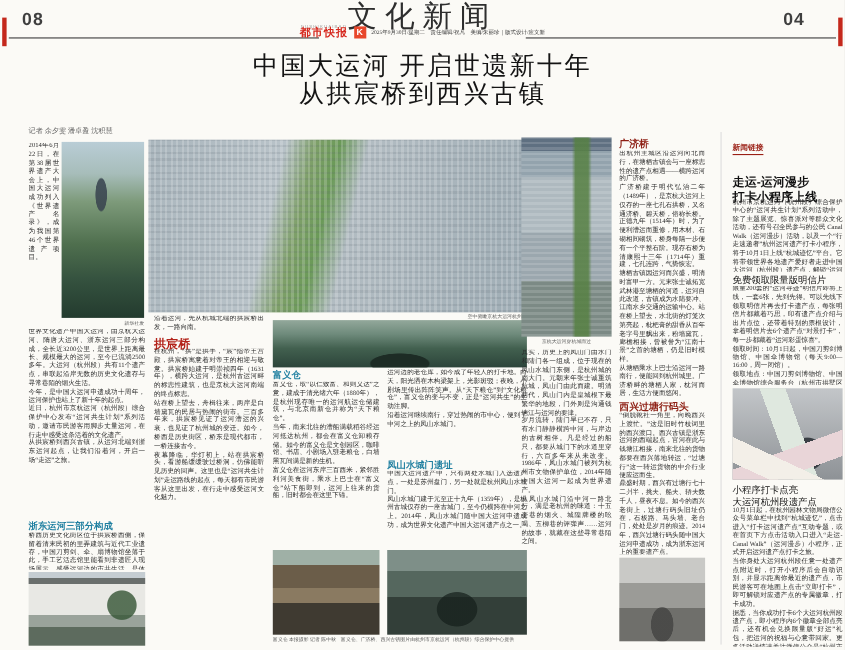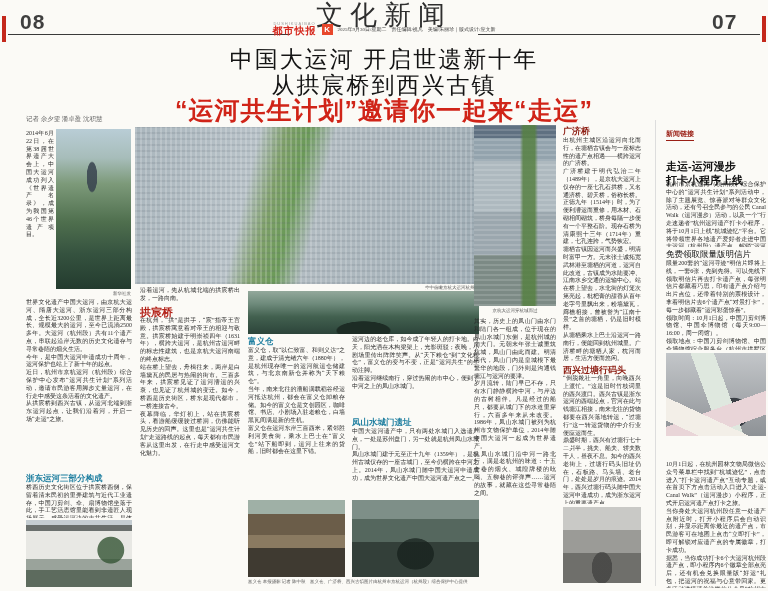"08" .pagenum { font-size: 21px -> 16px }
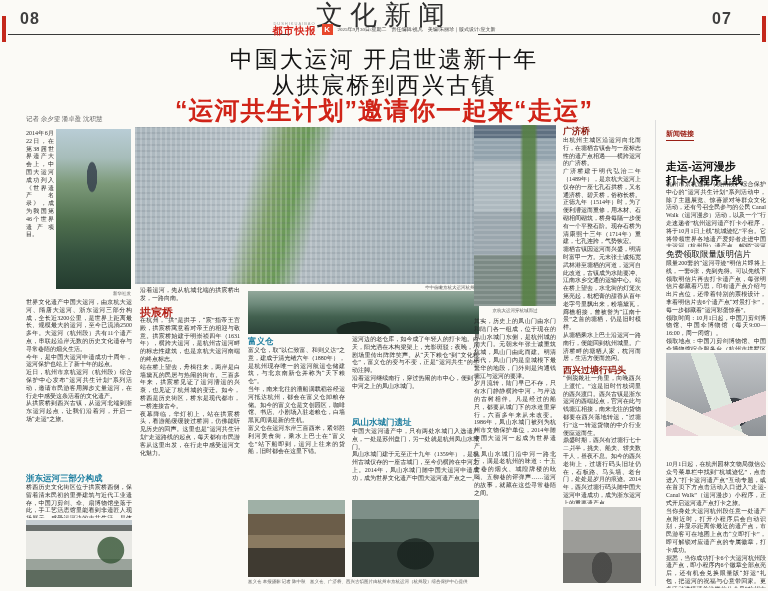"07" div.abs { text: 07 -> 04 }
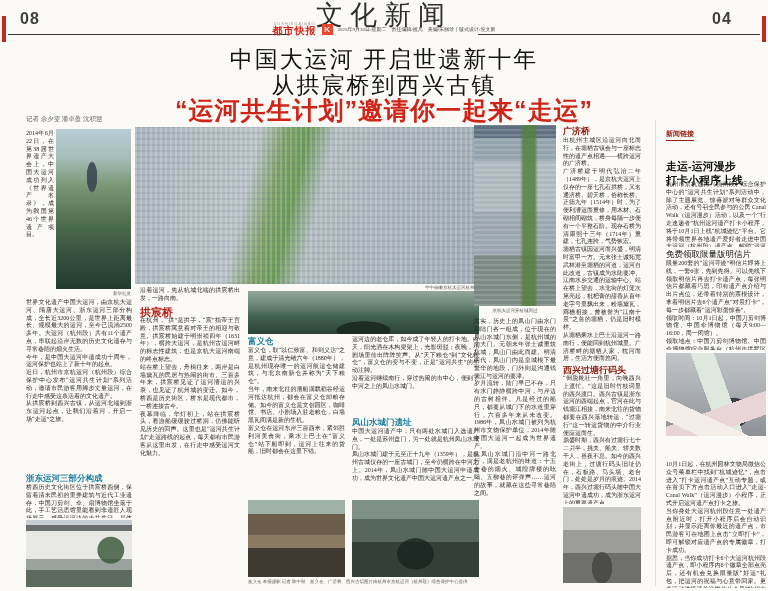"“运河共生计划”邀请你一起来“走运”" div.abs { html: <div>“运河共生计划”邀请你一起来“走运”</div> -> none }
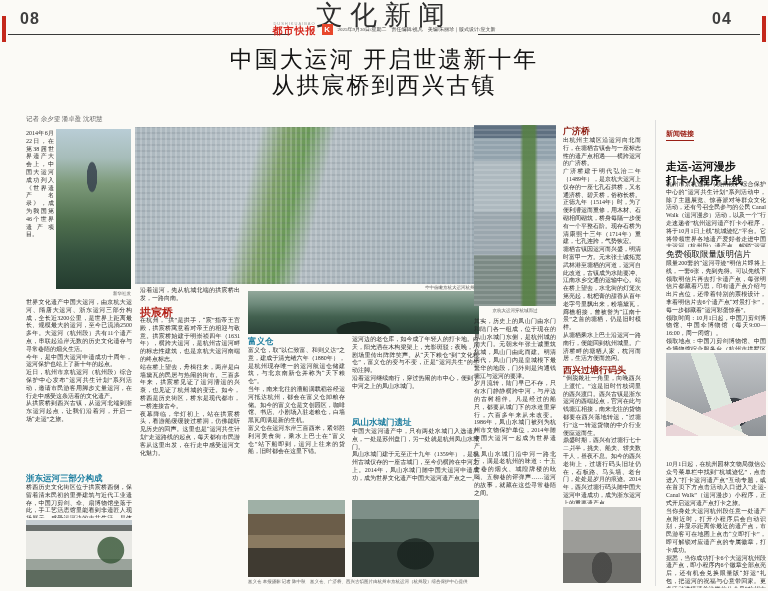"小程序打卡点亮" div.abs { html: none -> <div>小程序打卡点亮 大运河杭州段遗产点</div> }
